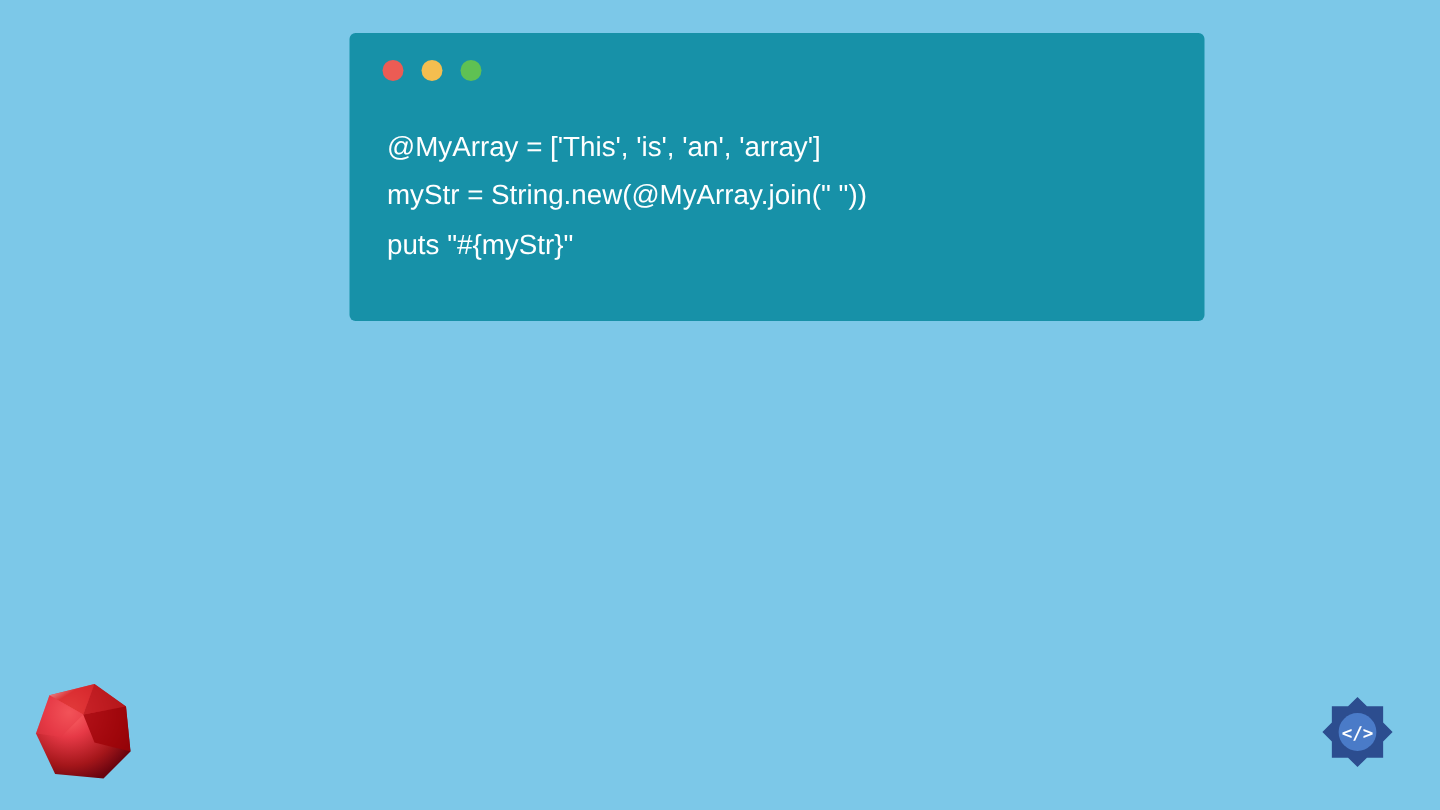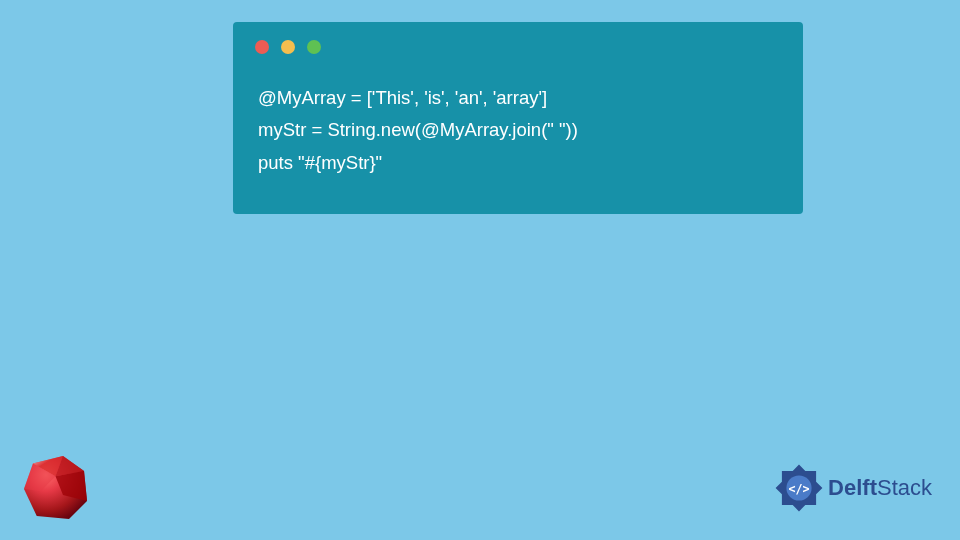"DelftStack" div.delftstack-text { html: <div><span>Delft</span><span>Stack</span></div> -> none }
